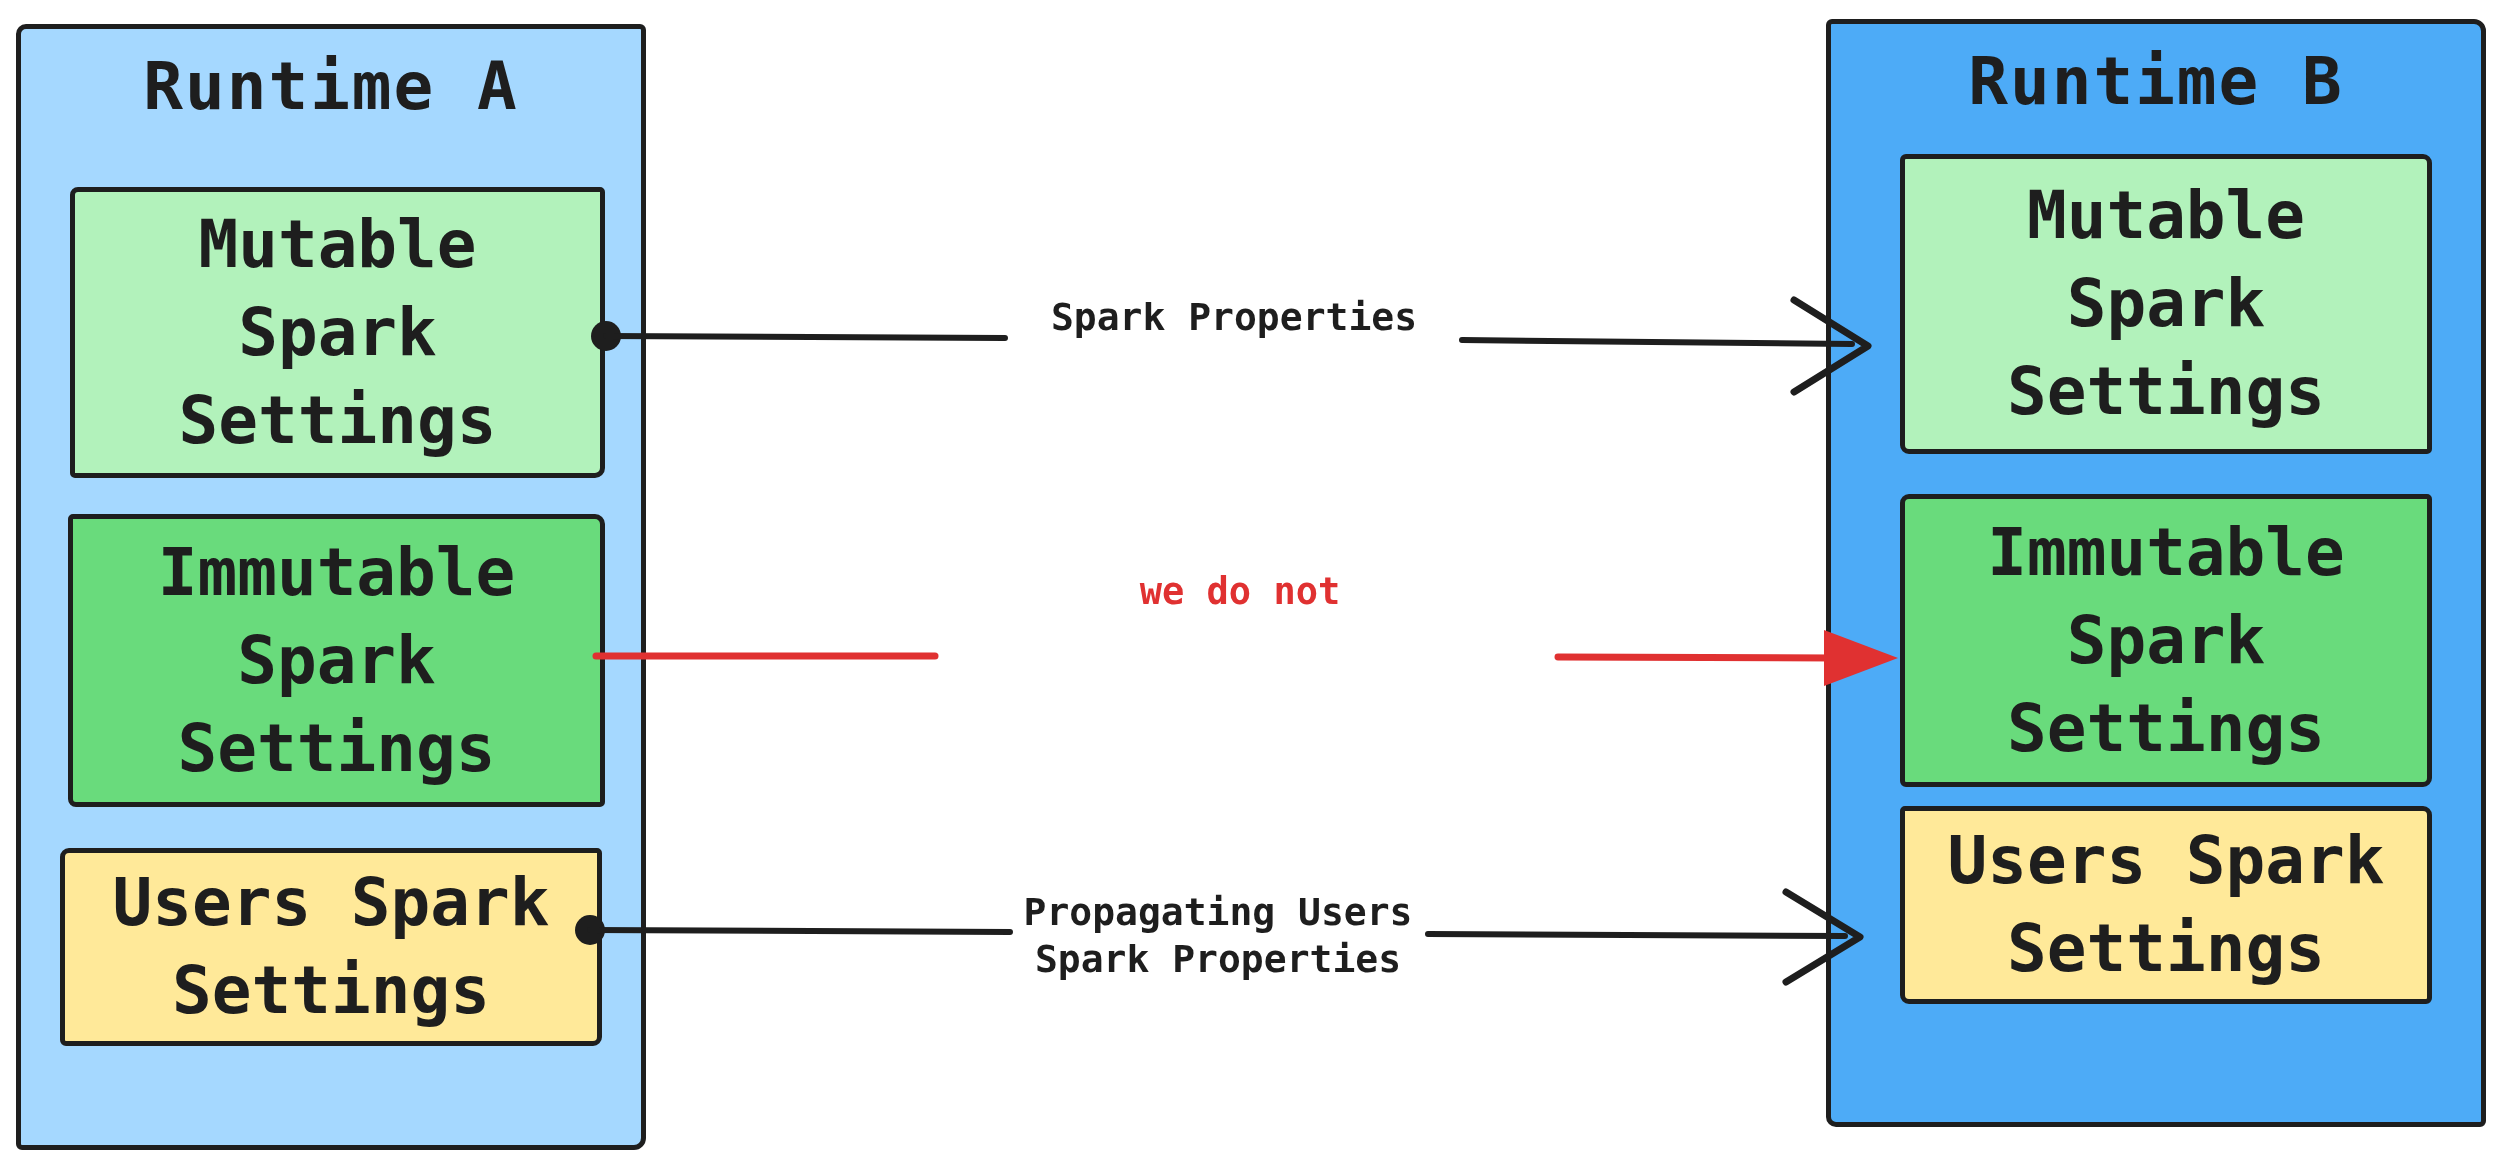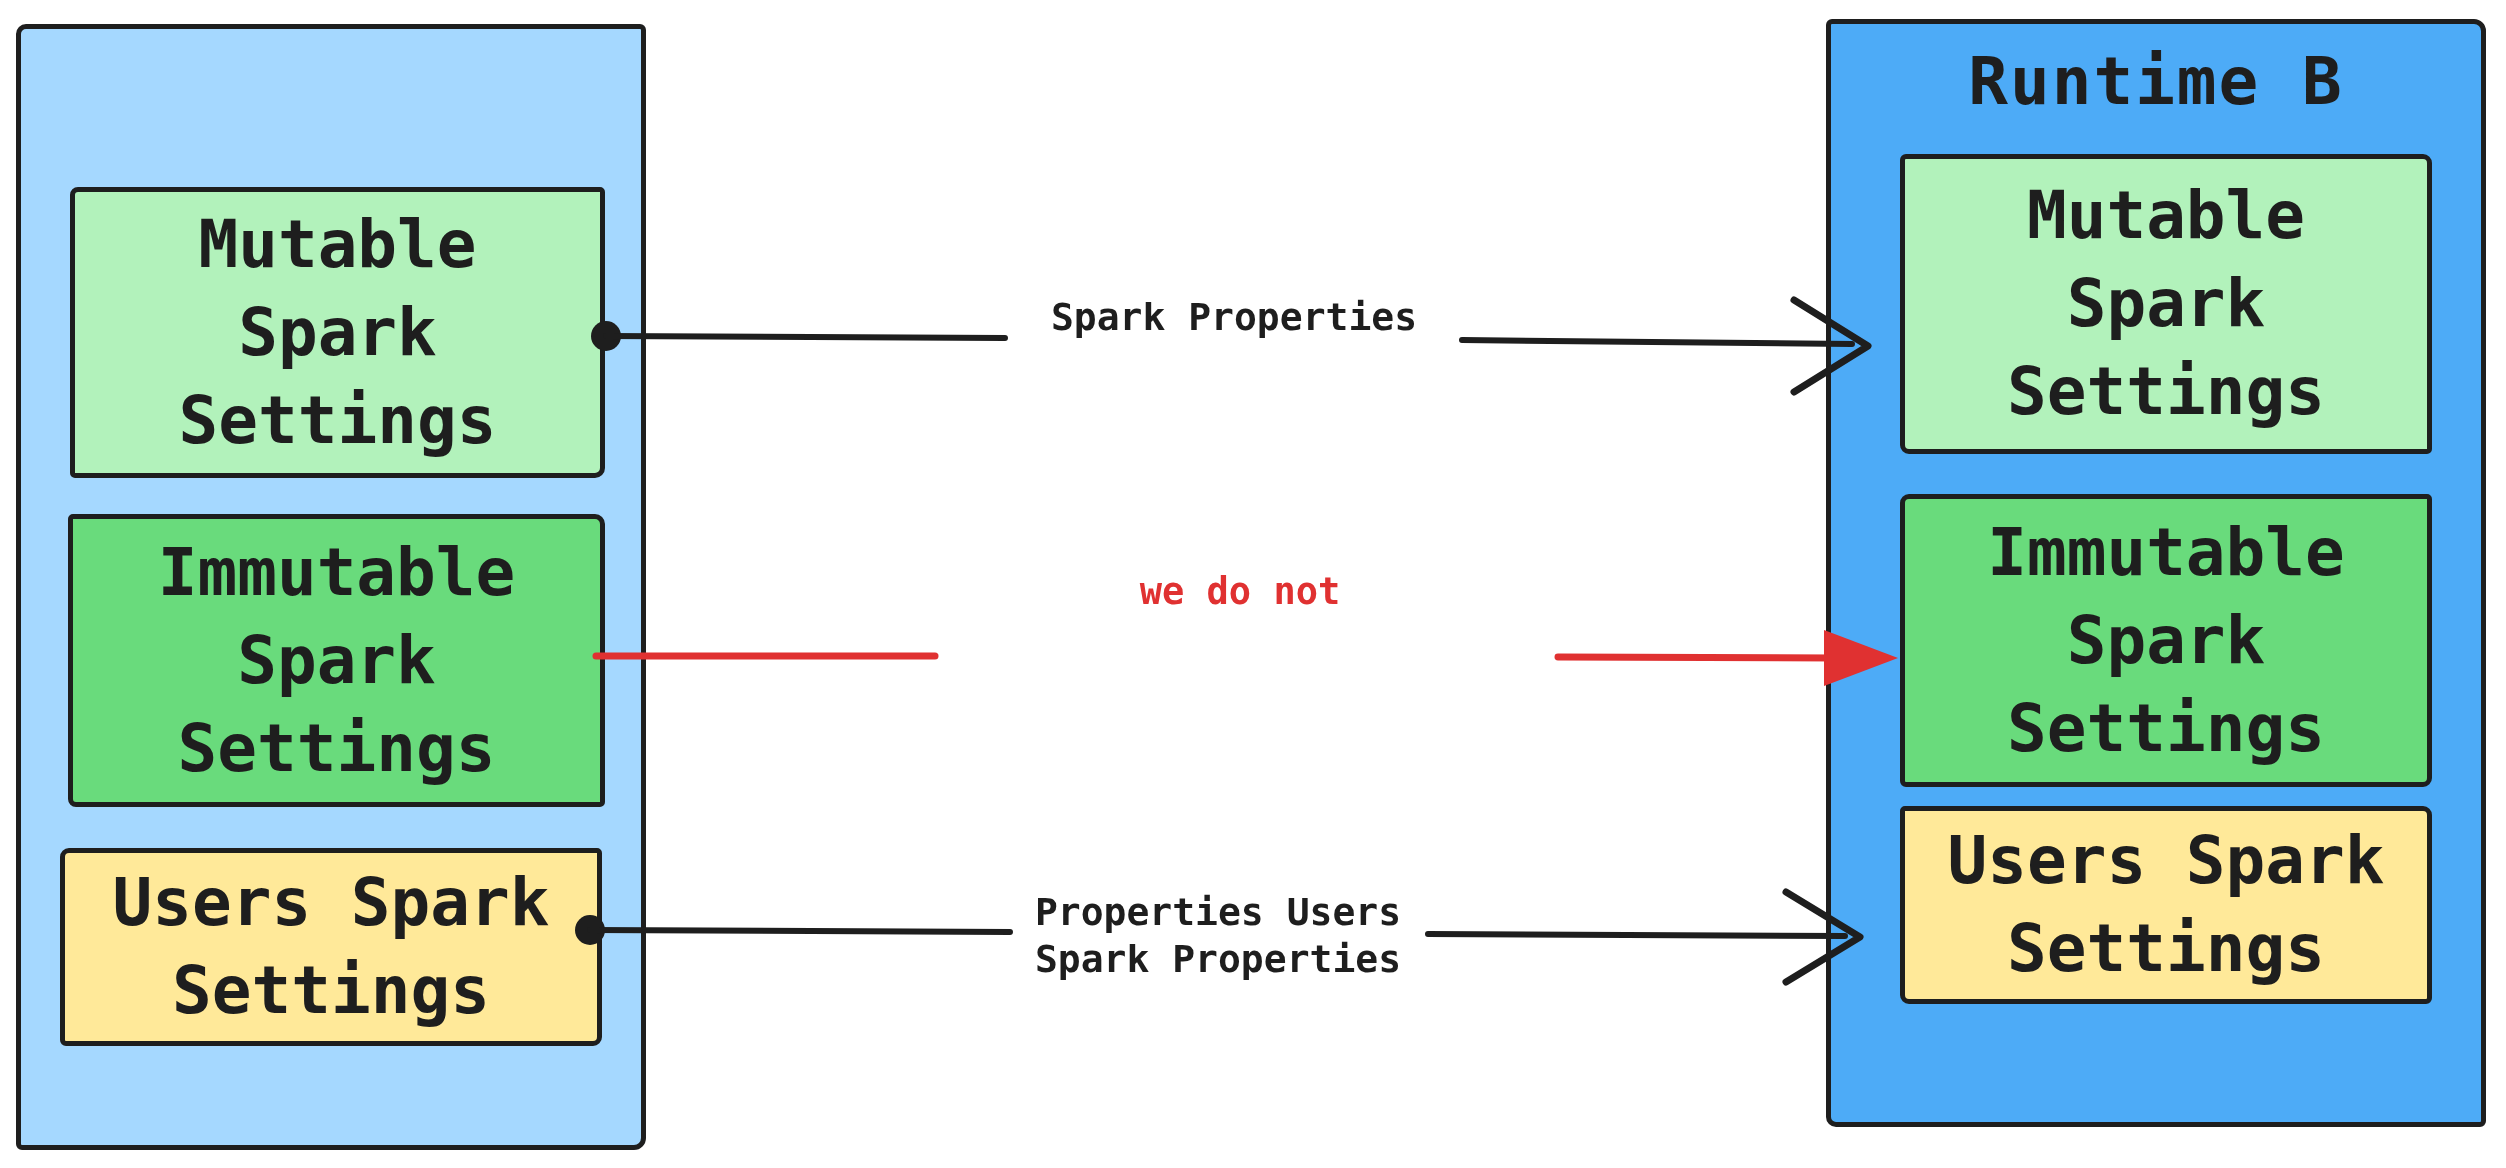"Runtime A" div.runtime-title { html: none -> <div>Runtime A</div> }
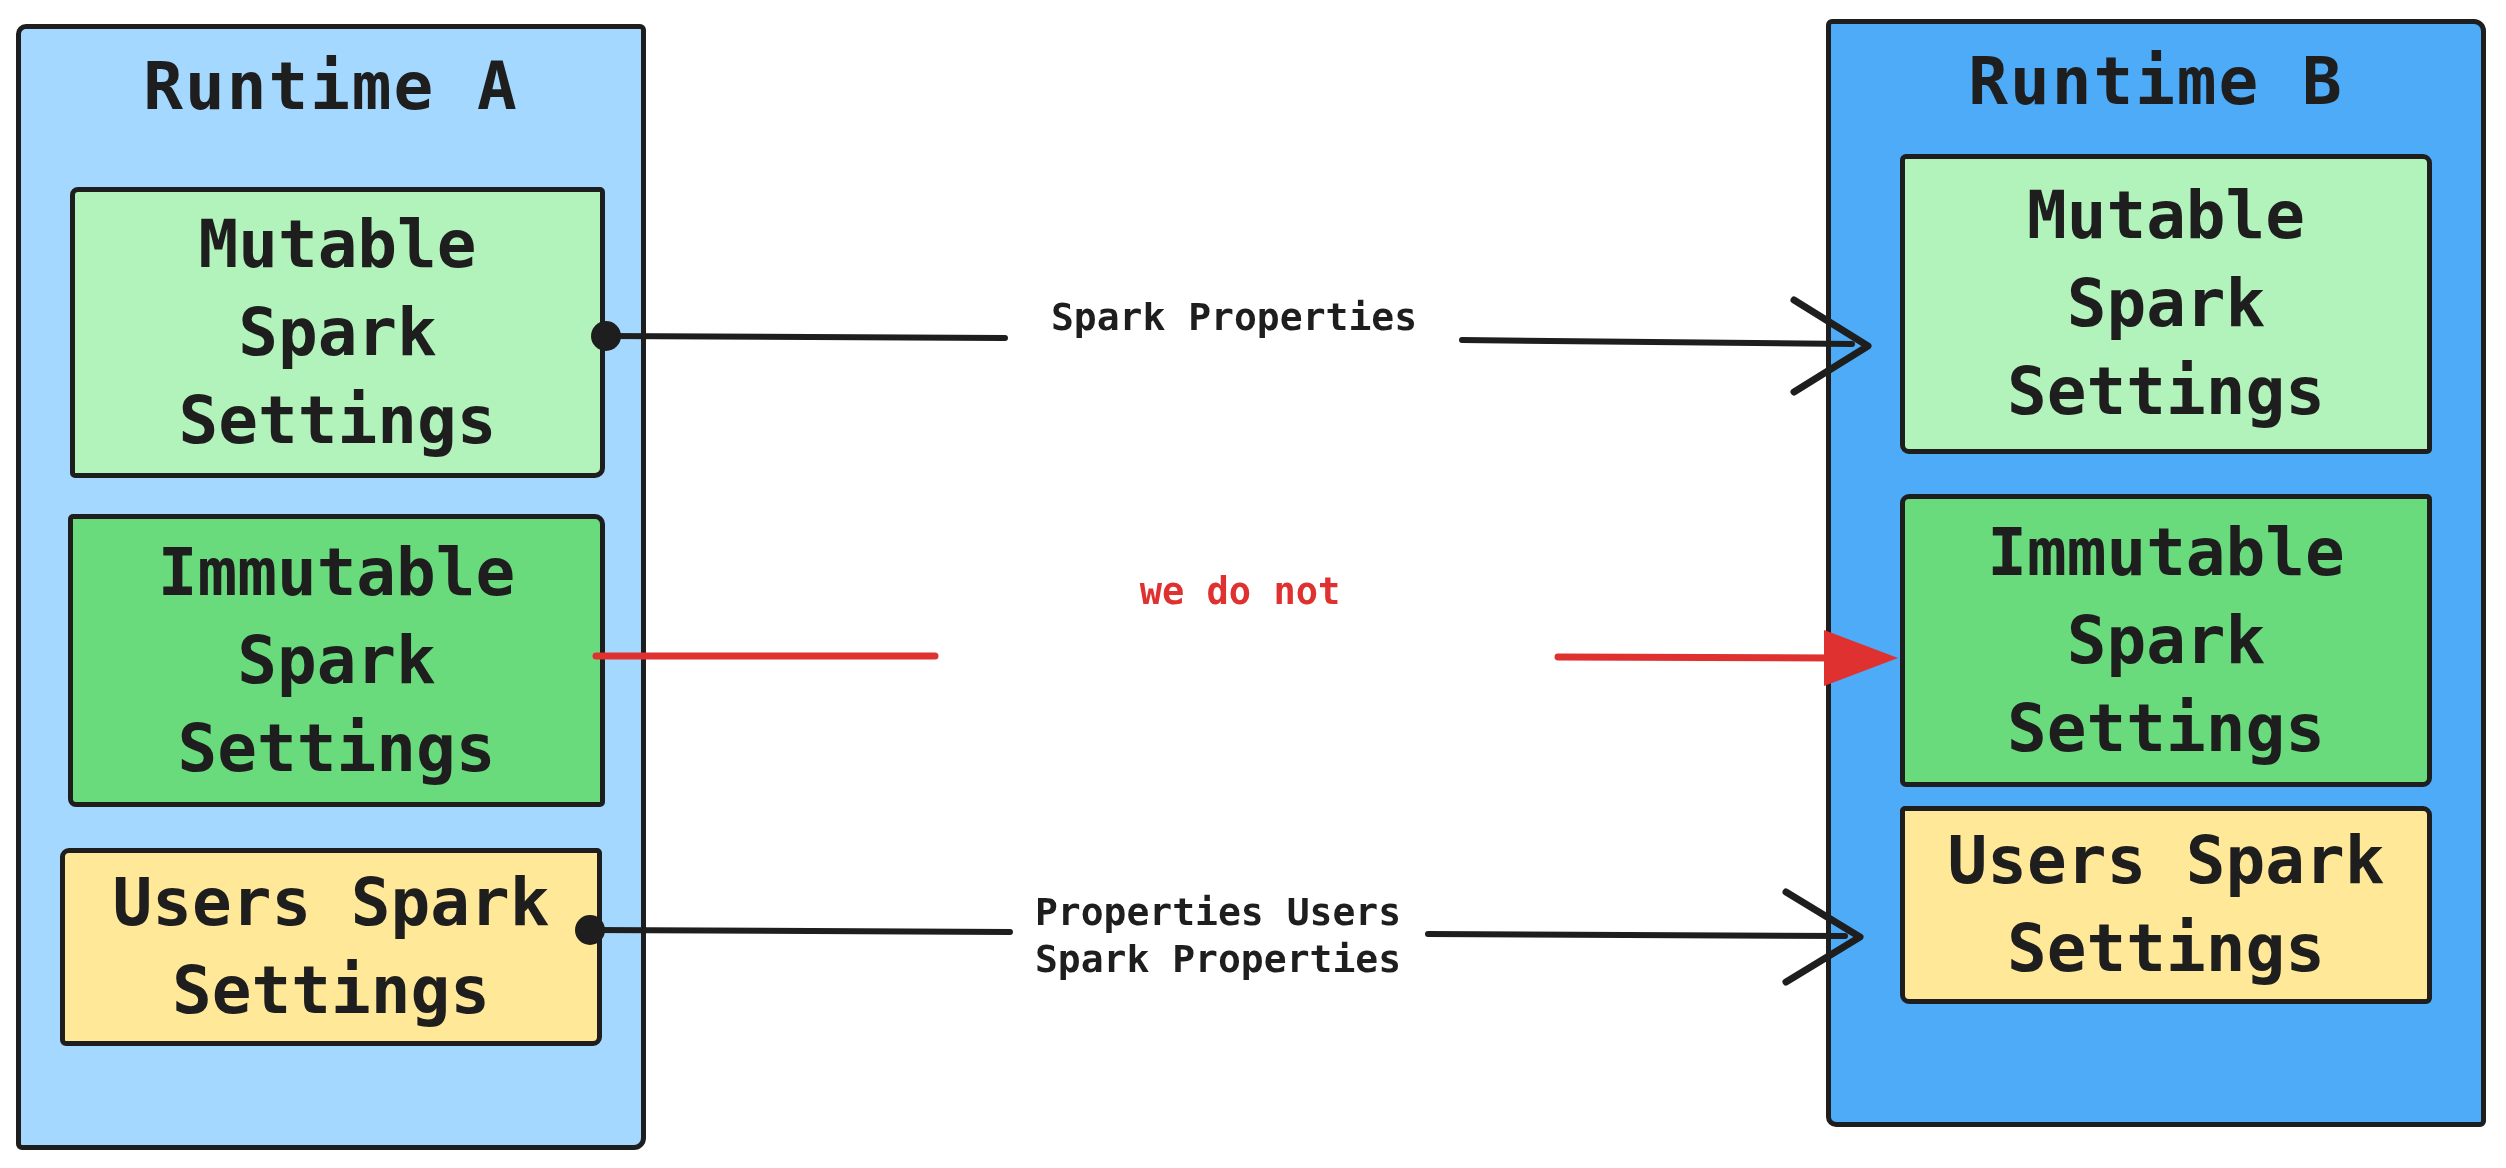"Properties Users" span.lbl-line { text: Properties -> Propagating }
